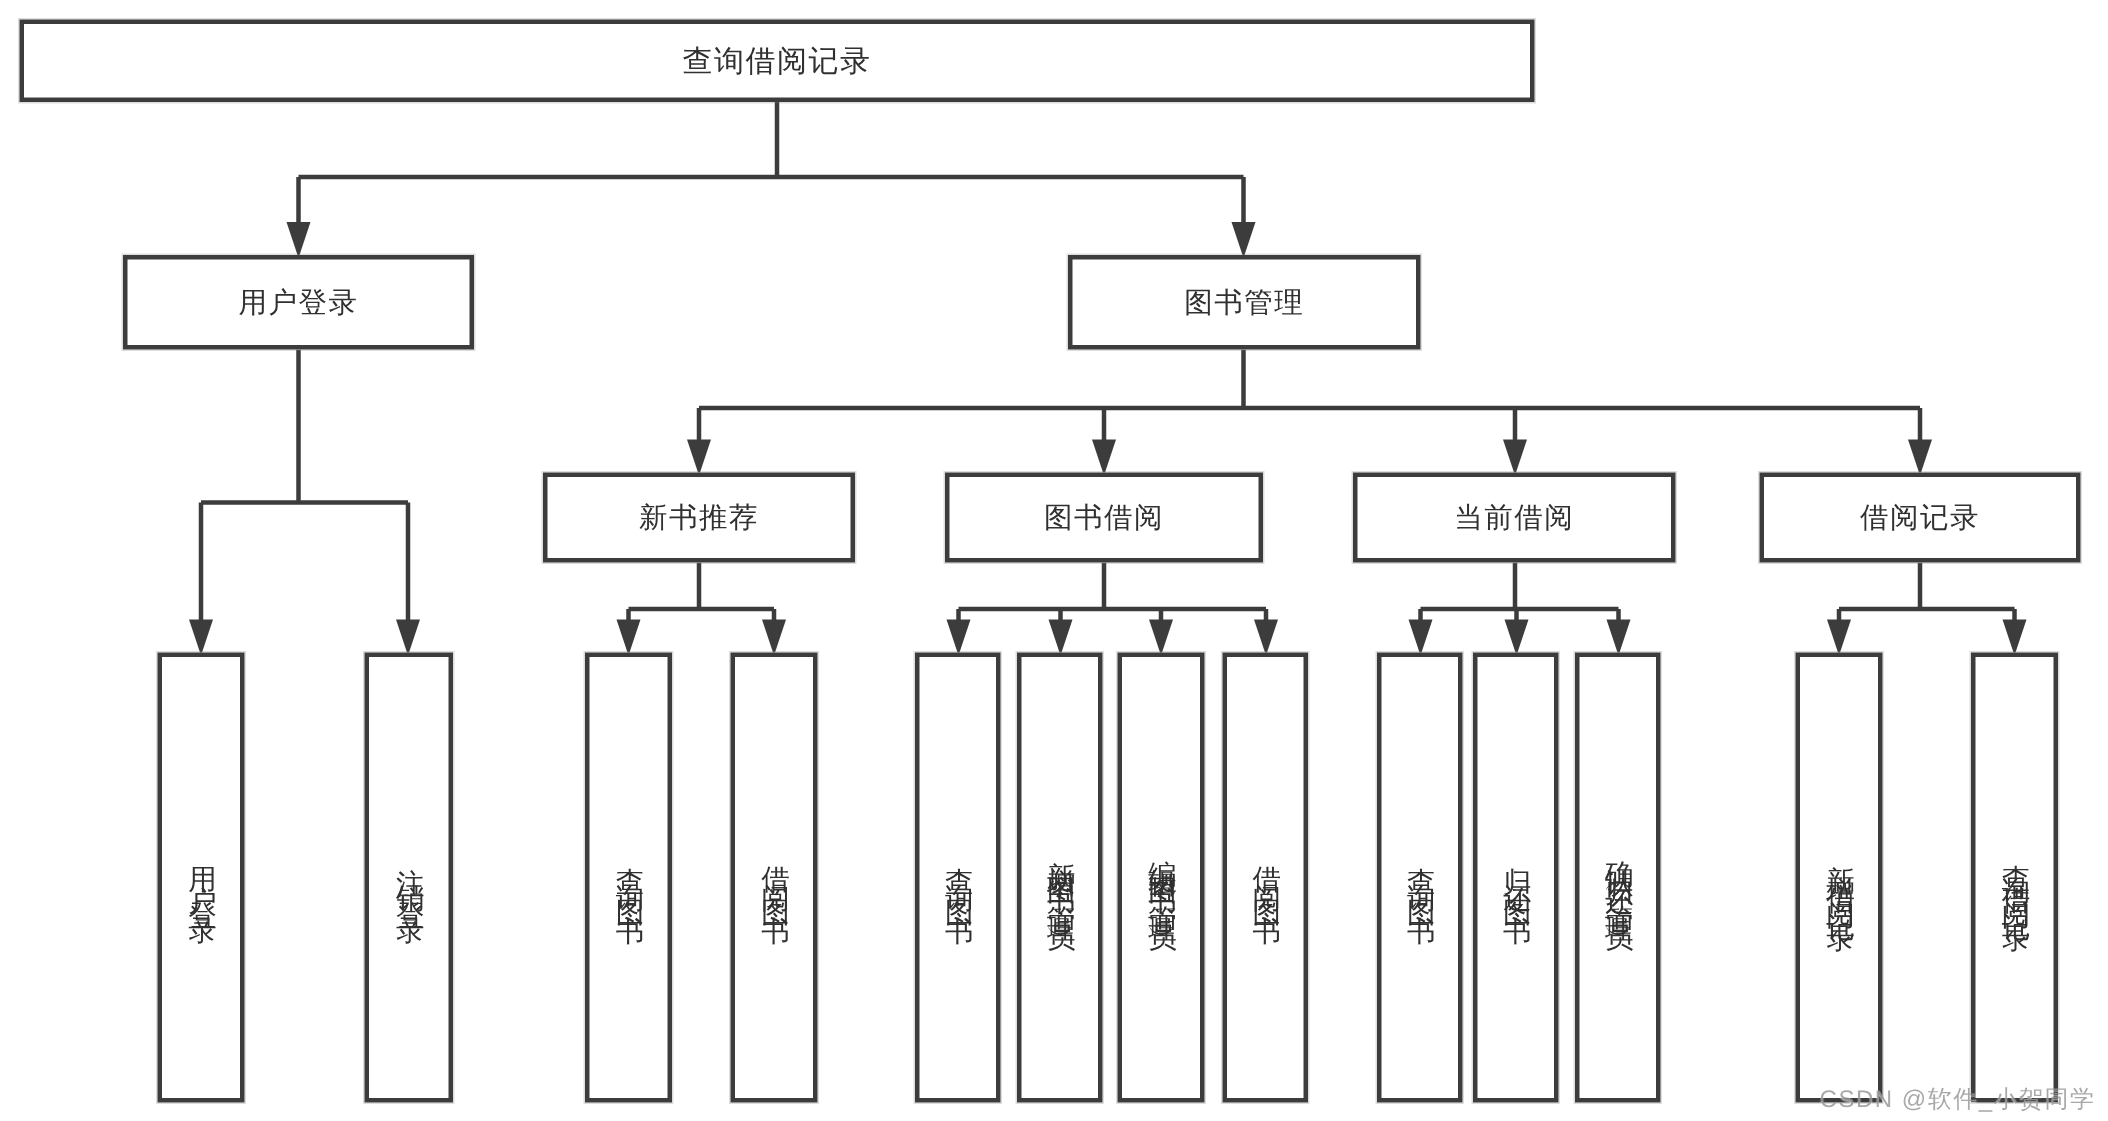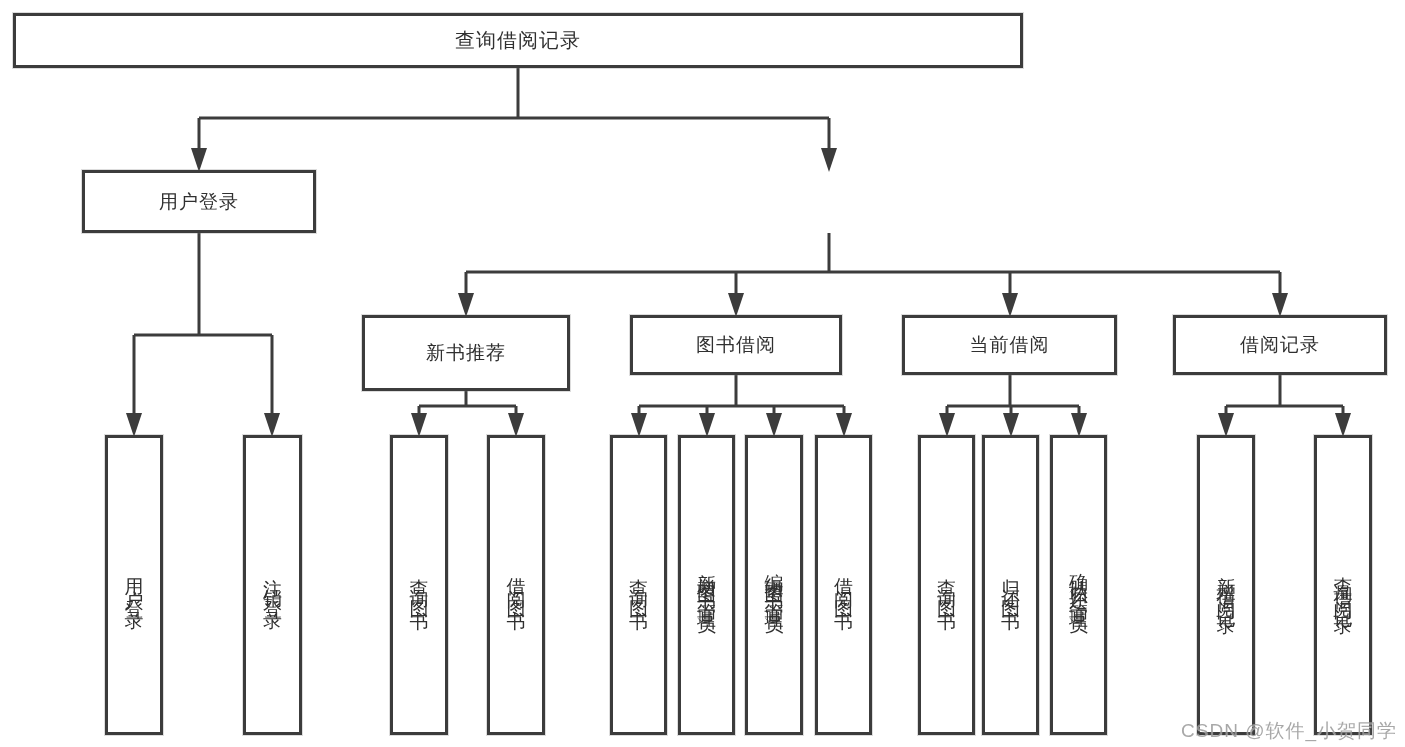"图书管理" div.node { html: none -> <div>图书管理</div> }
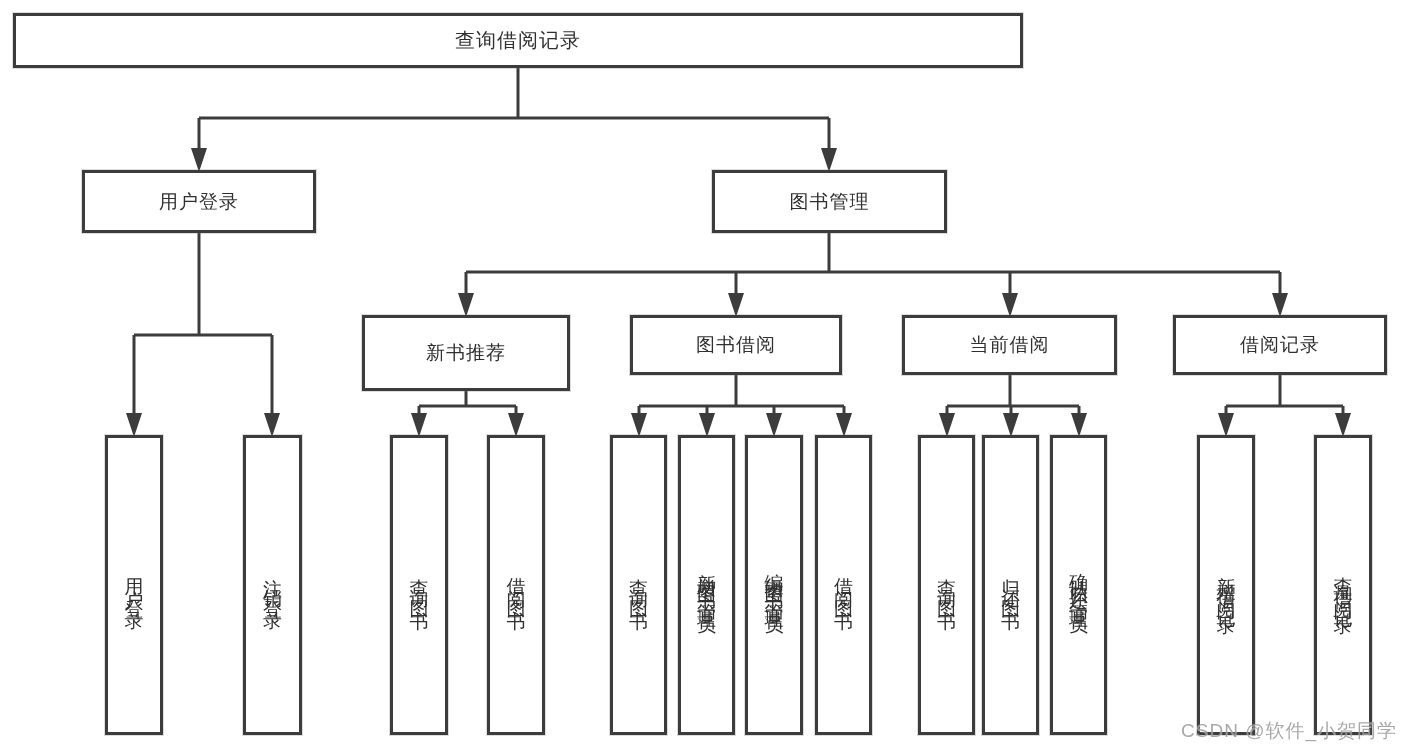"新书推荐" div.node { height: 76px -> 60px }
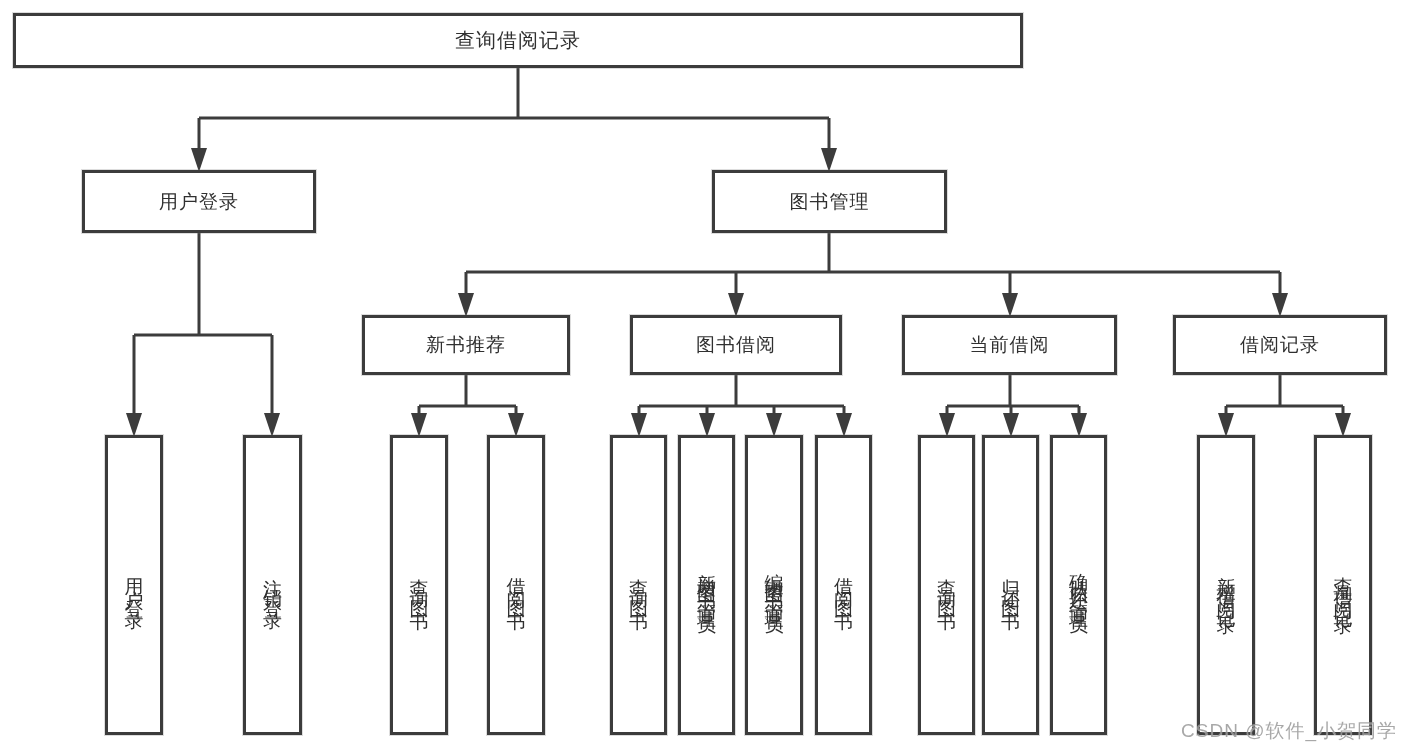"CSDN @软件_小贺同学" .watermark { font-size: 19px -> 16px }
